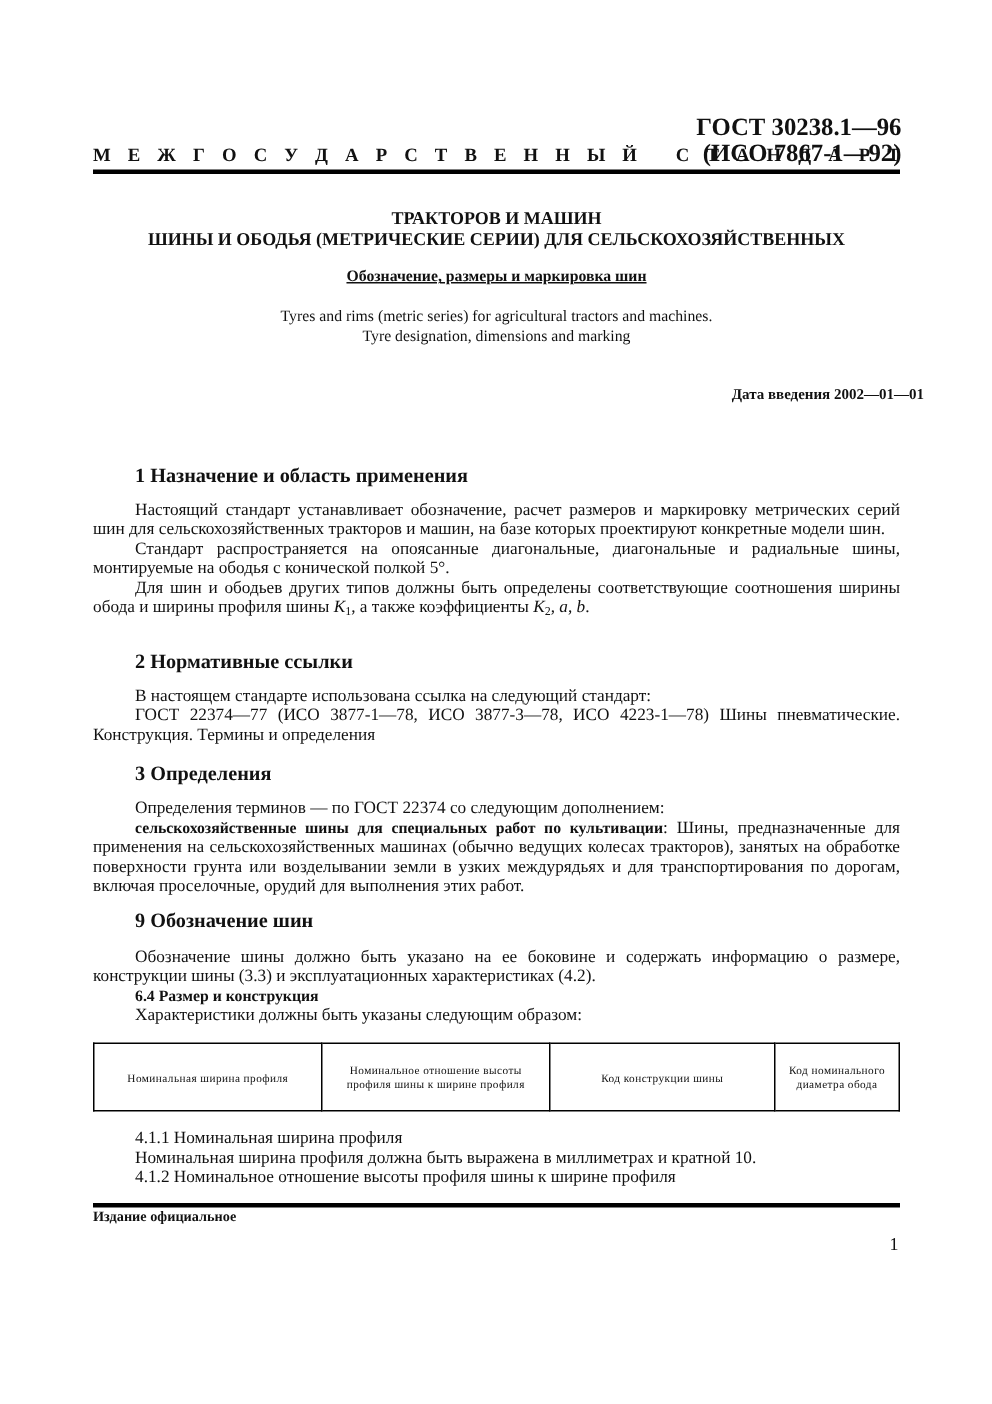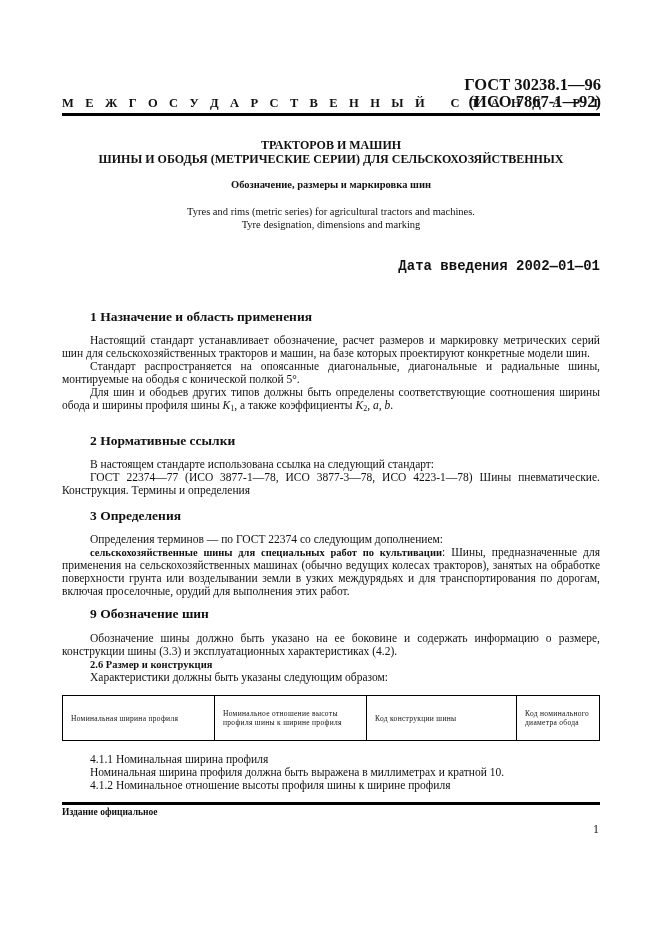"Обозначение, размеры и маркировка шин" .subtitle-ru { text-decoration: none -> underline }
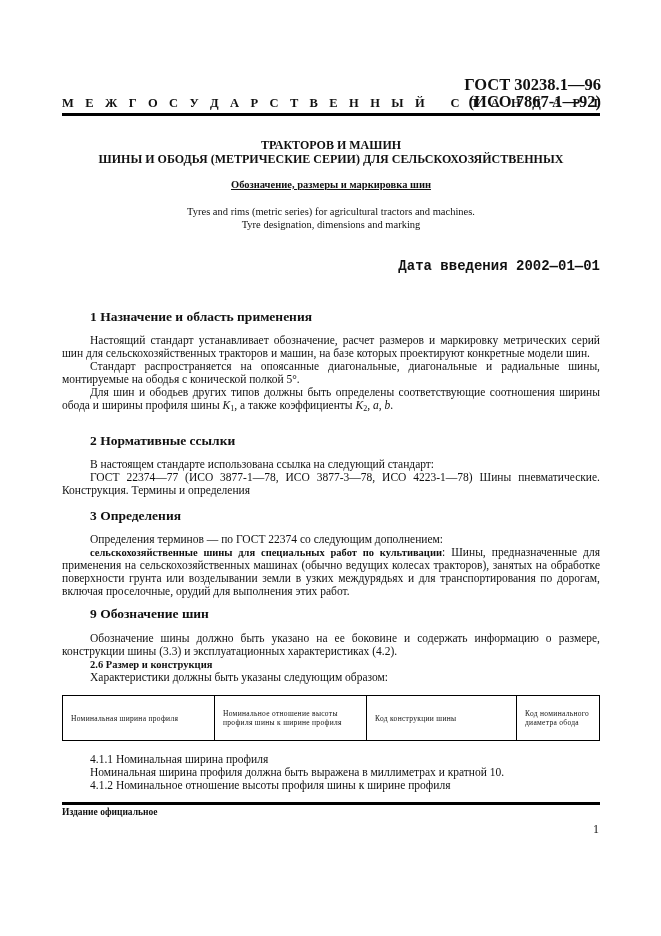"Дата введения 2002—01—01" .intro-date { font-family: Liberation Mono, monospace -> none; font-size: 14px -> 10px; right: 61px -> 45px }
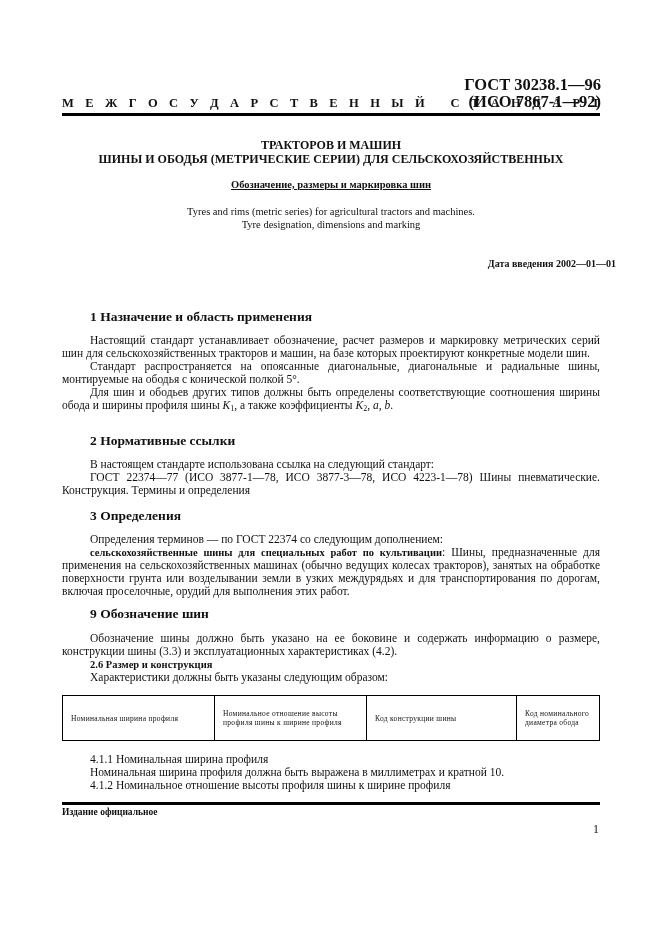"2.6 Размер и конструкция" p.bold { text: 2.6 -> 6.4 }
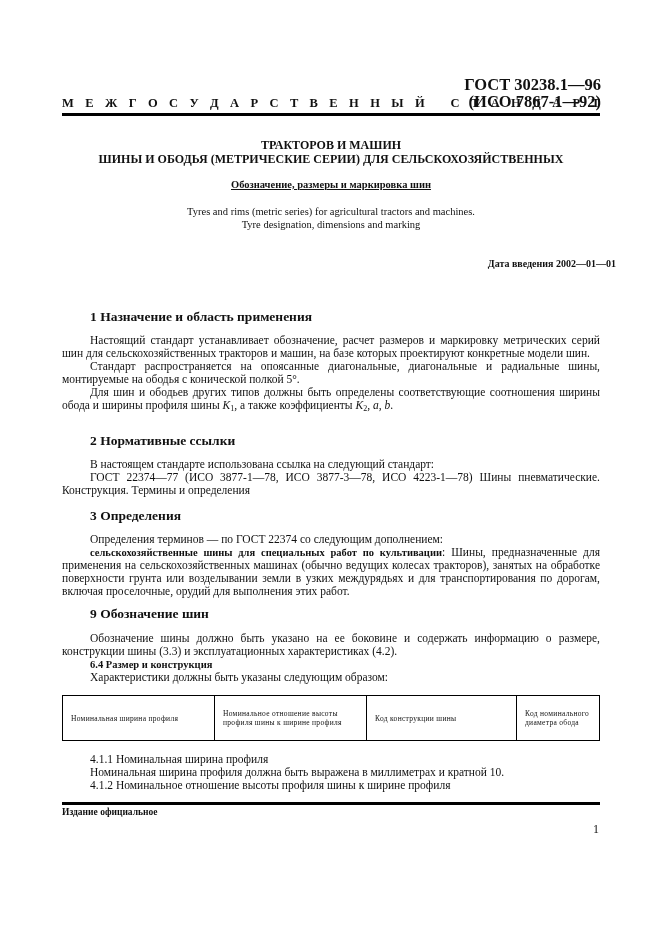"Номинальная ширина профиля" table.spec td { text-align: none -> center }
